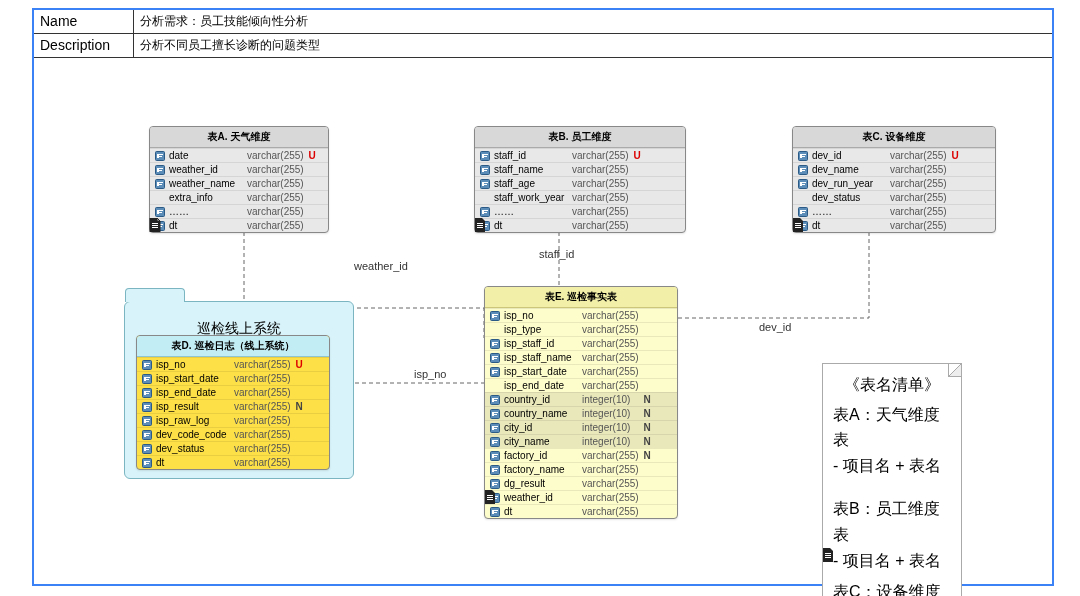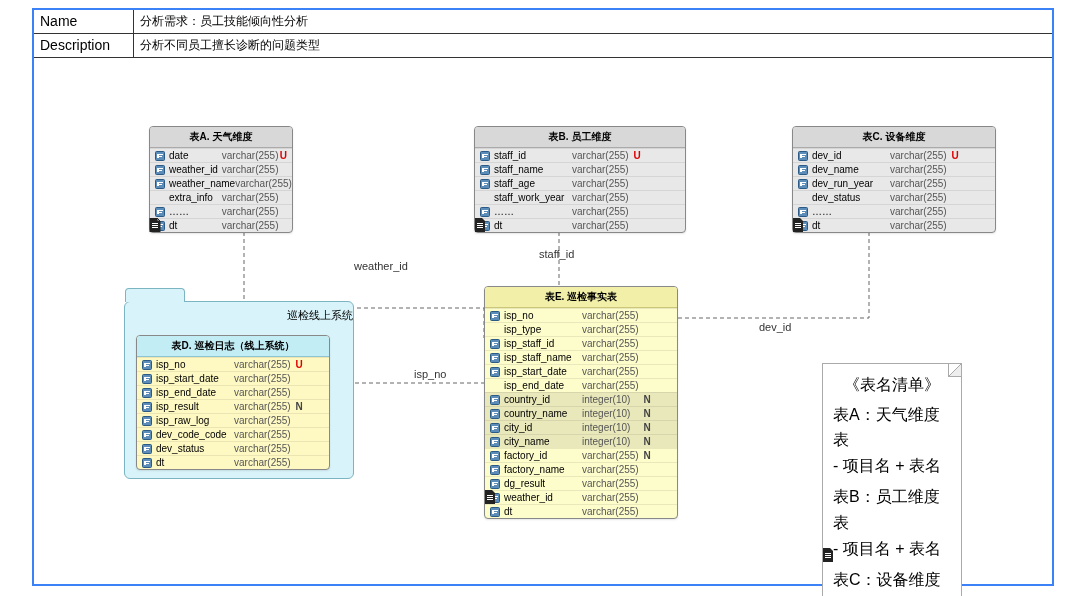"表A. 天气维度" div.table-box { width: 144px -> 180px }
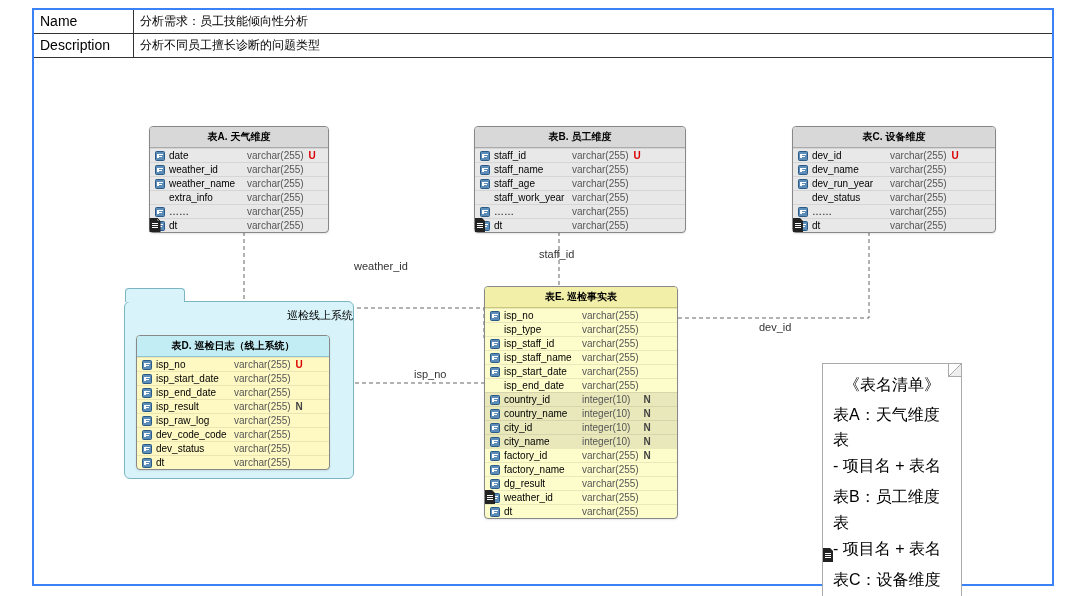"巡检线上系统" .folder-title { font-size: 11px -> 14px; padding: 6px 0 -> 18px 0; text-align: right -> center }
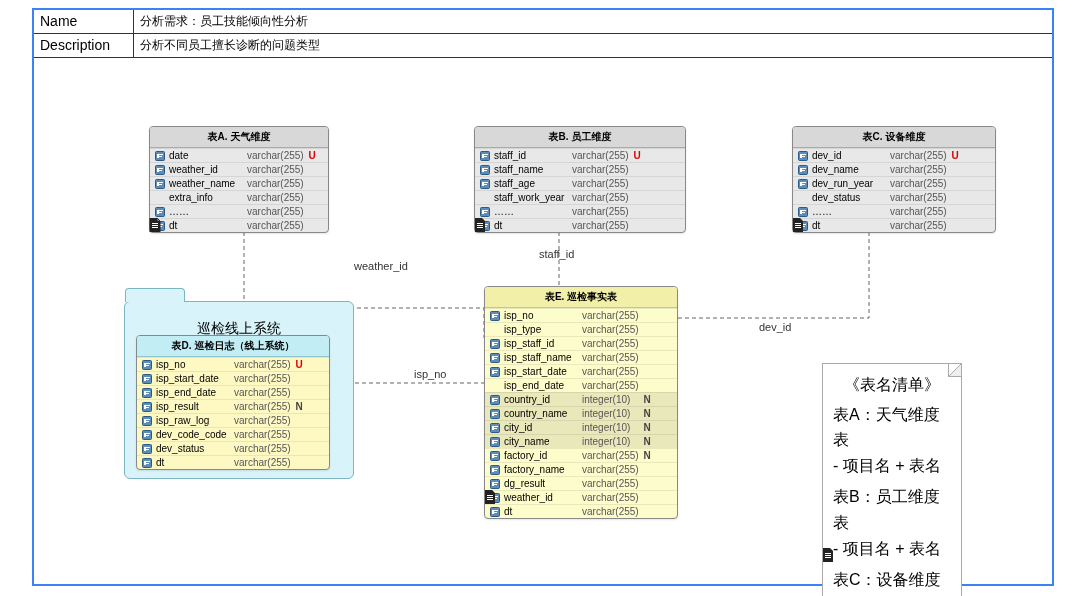"表D. 巡检日志（线上系统）" .cyan { background: #fef9c3 -> #fde047 }
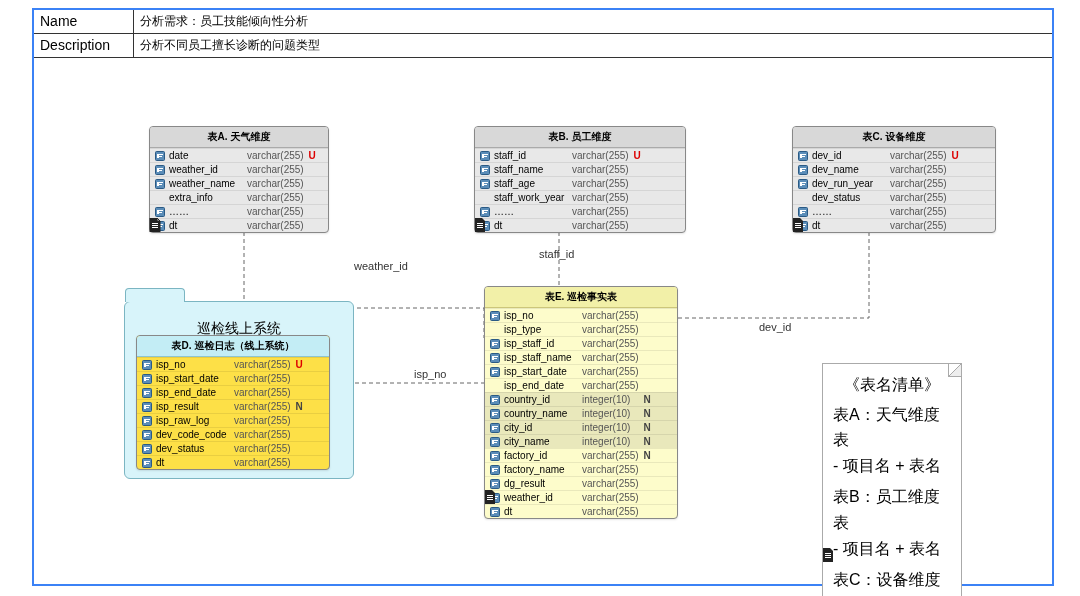"表A：天气维度表" div { margin-bottom: 6px -> 18px }
